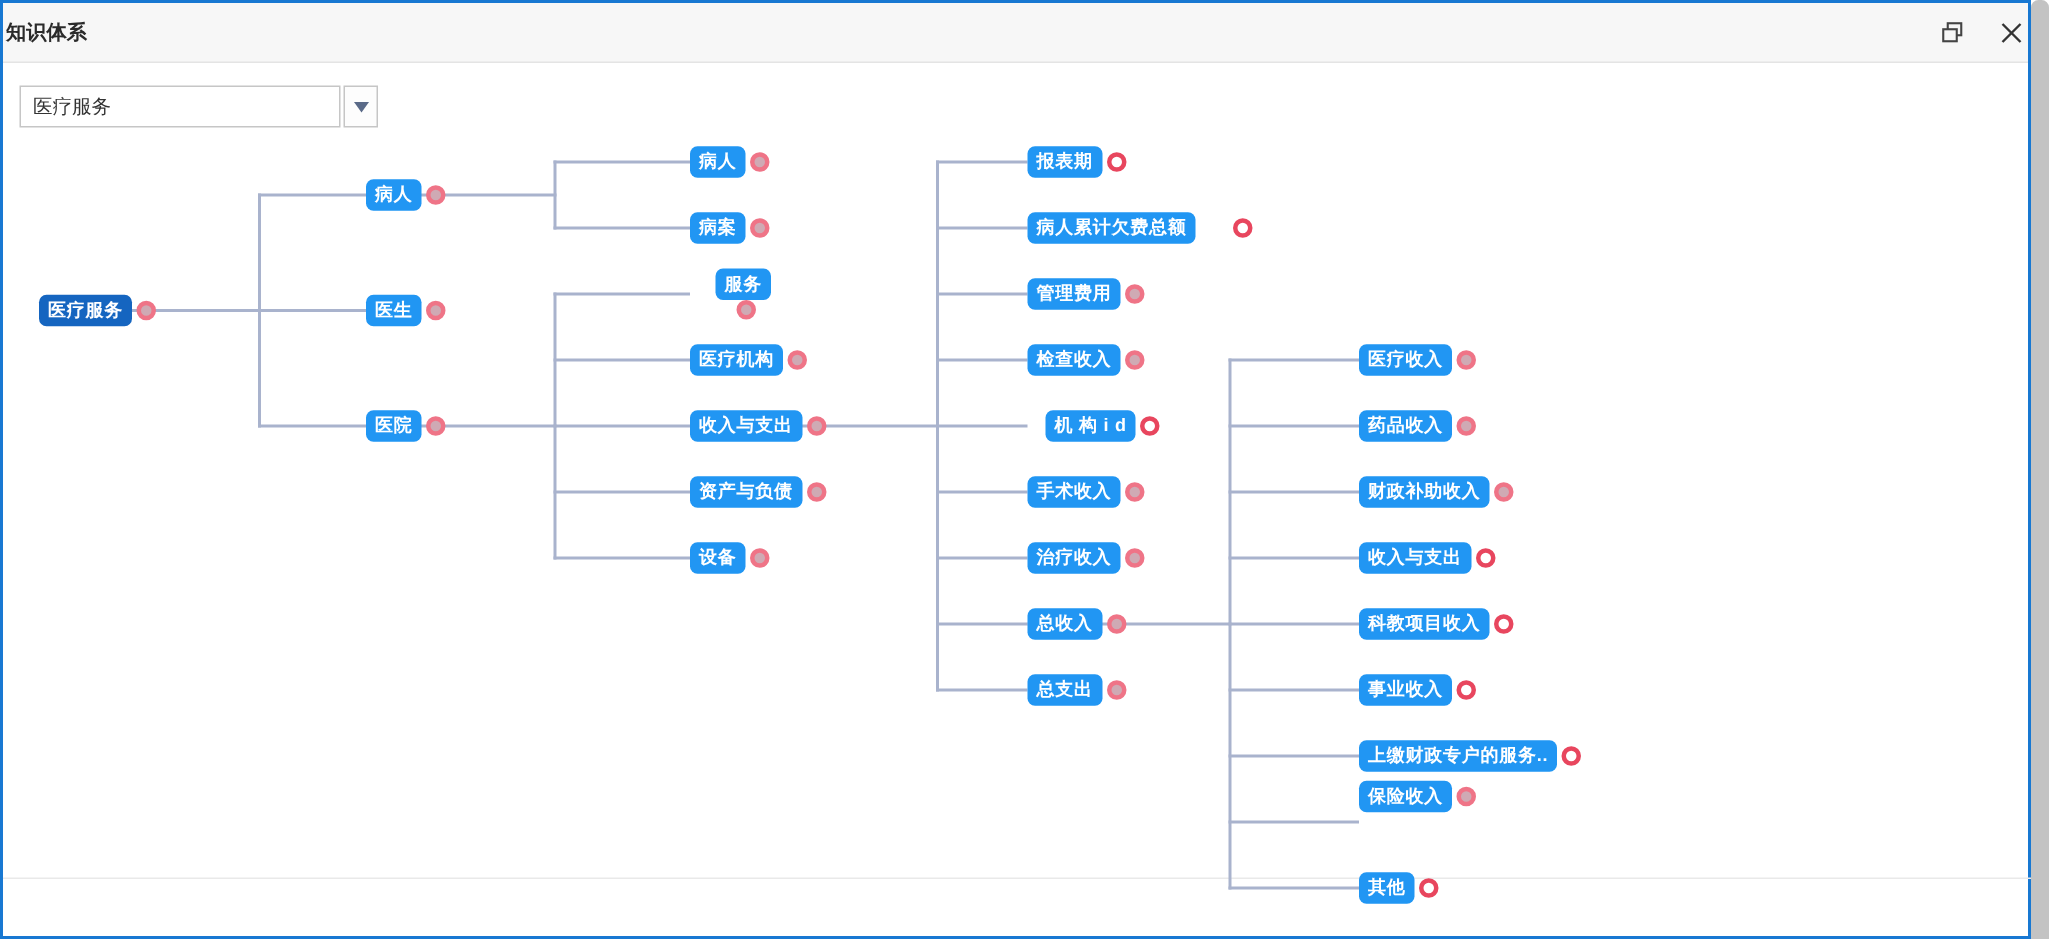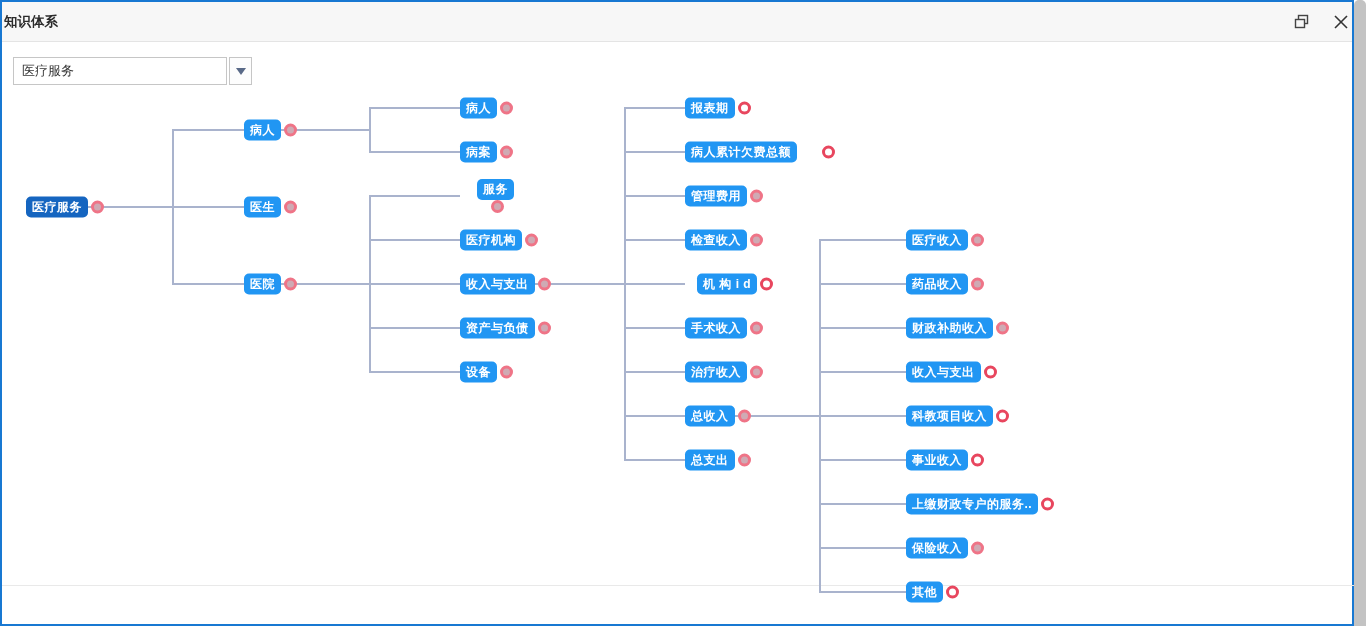"保险收入" div.node { top: 546px -> 529px }
